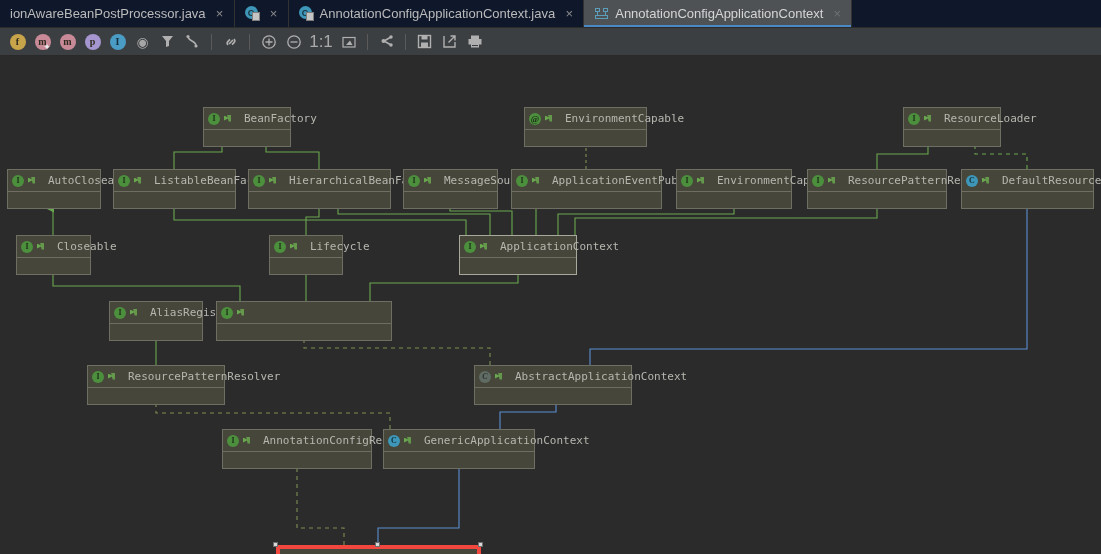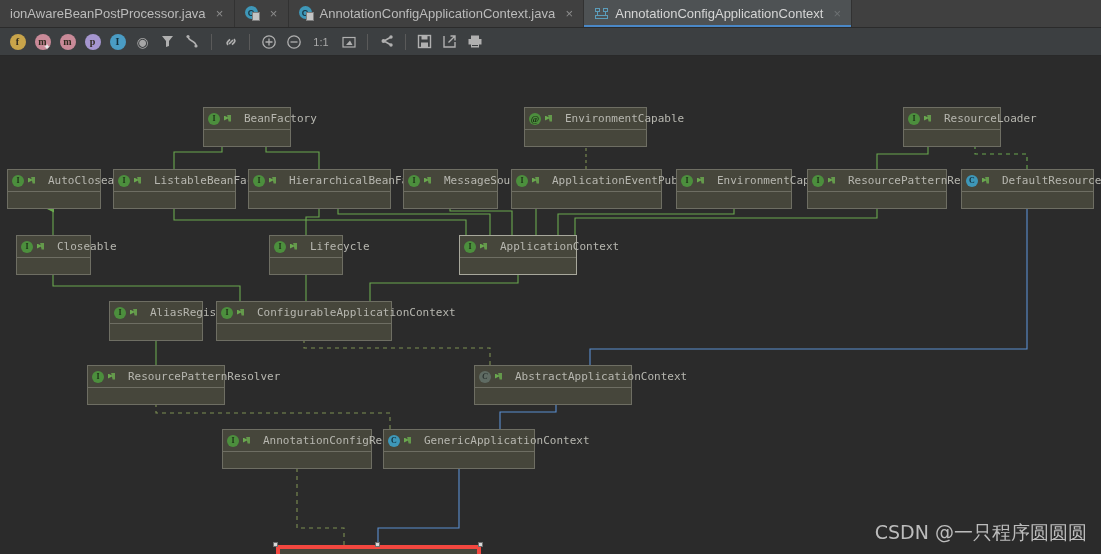"ionAwareBeanPostProcessor.java" #tabbar { background: #404040 -> #0f172a }
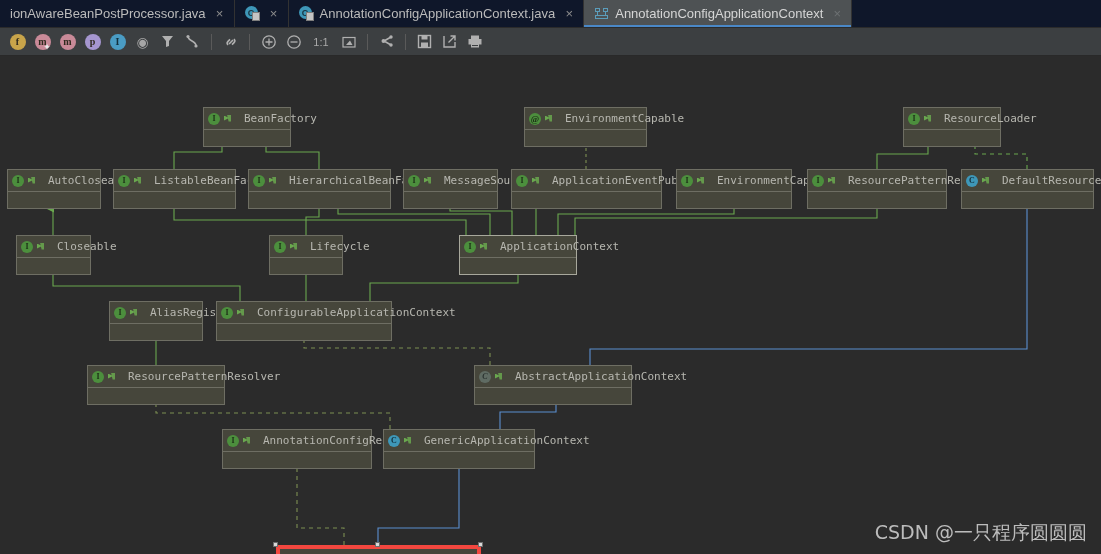"1:1" .gl-sm { font-size: 11px -> 17px }
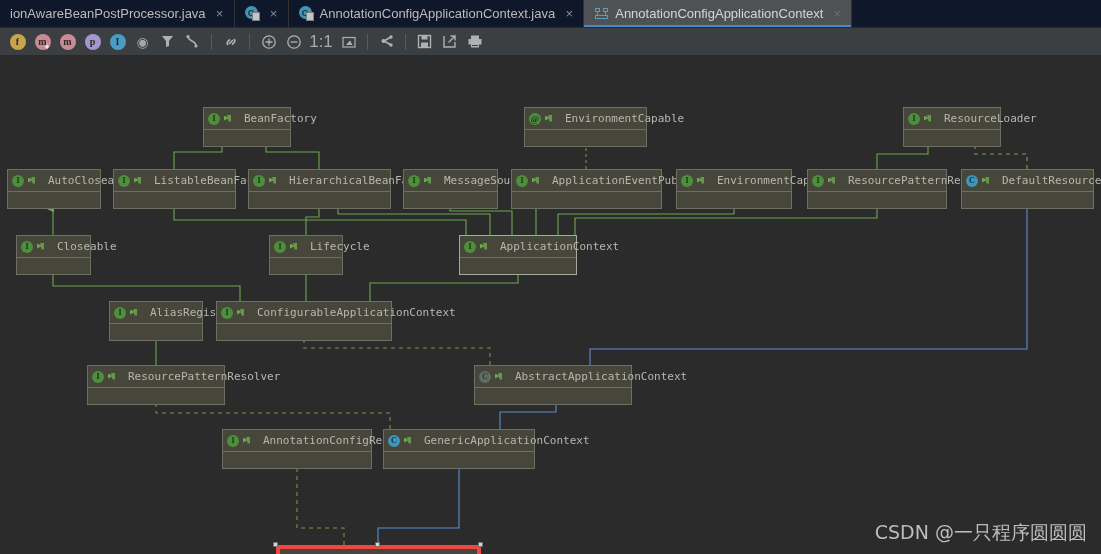"ConfigurableApplicationContext" span.nm { html: <span>ConfigurableApplicationContext</span> -> none }
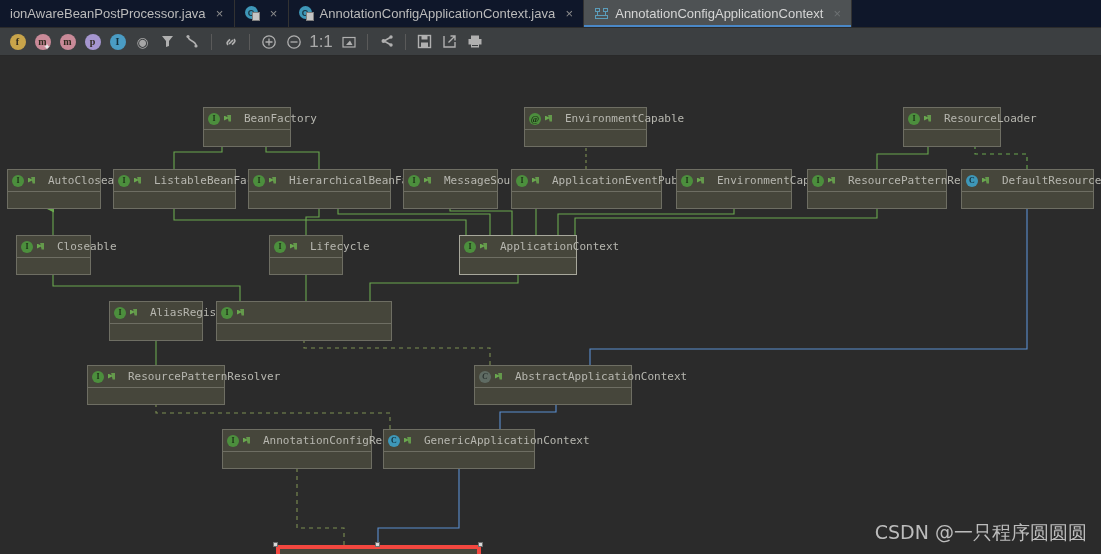"CSDN @一只程序圆圆圆" div { html: <div>CSDN @一只程序圆圆圆</div> -> none }
